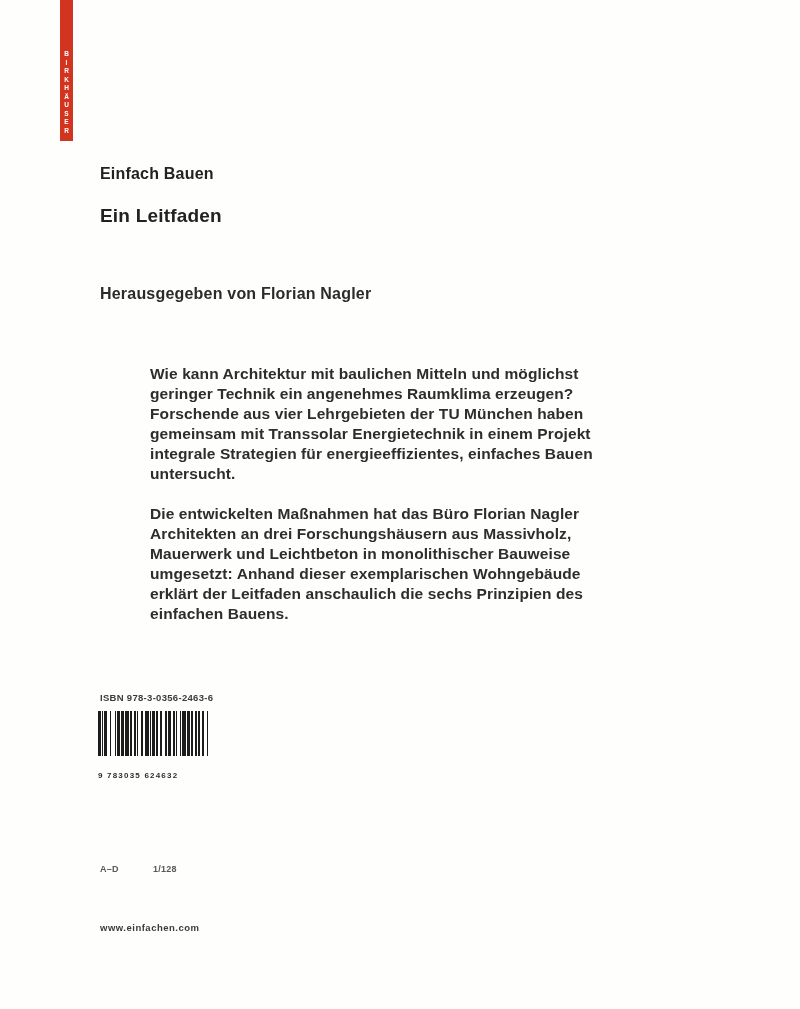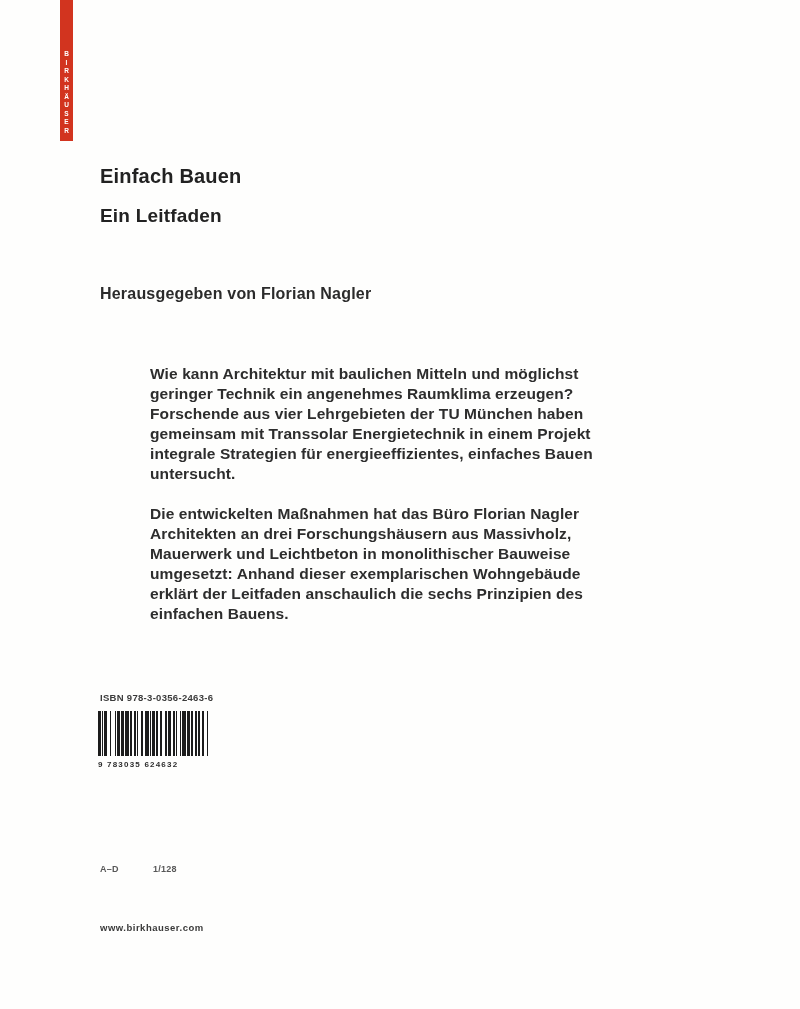"Einfach Bauen" .title-line1 { font-size: 20px -> 16px }
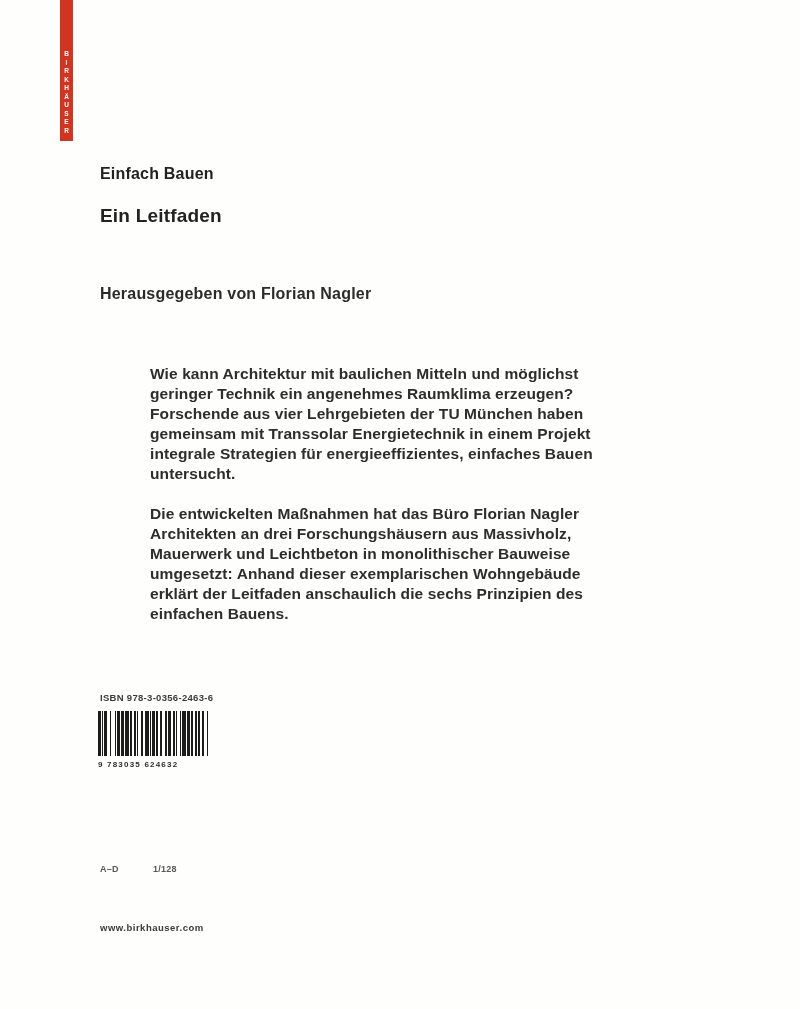"9 783035 624632" .barcode-digits { margin-top: 4px -> 15px }
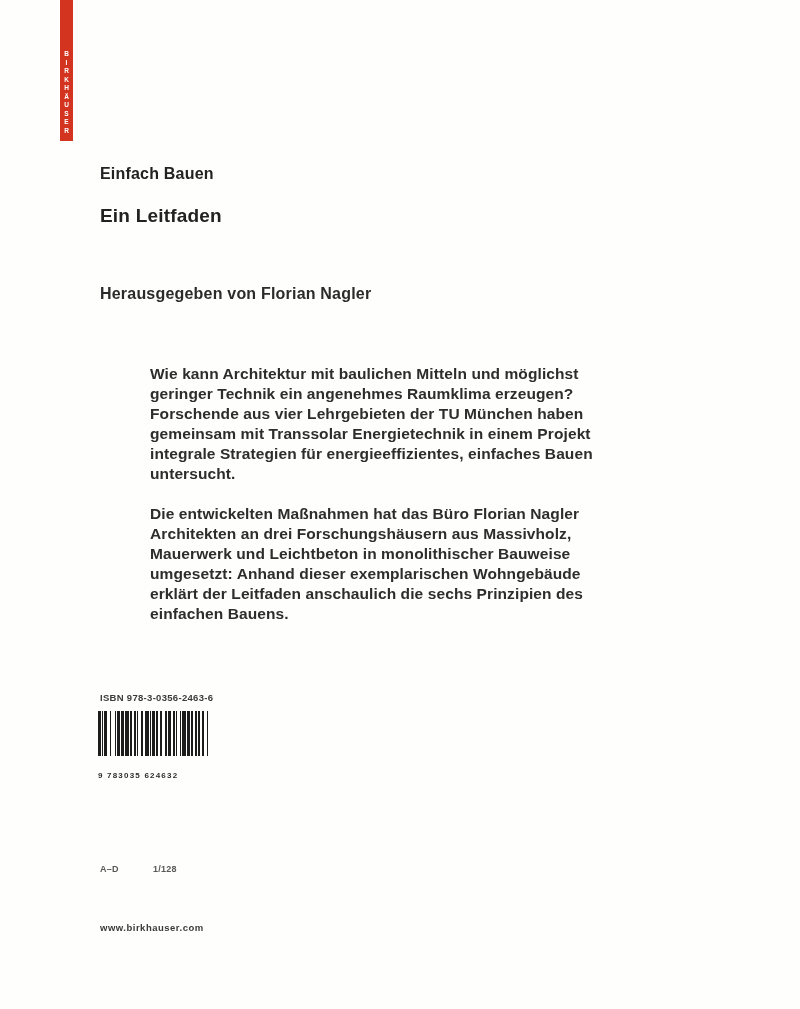"www.birkhauser.com" div.website { text: www.birkhauser.com -> www.einfachen.com }
